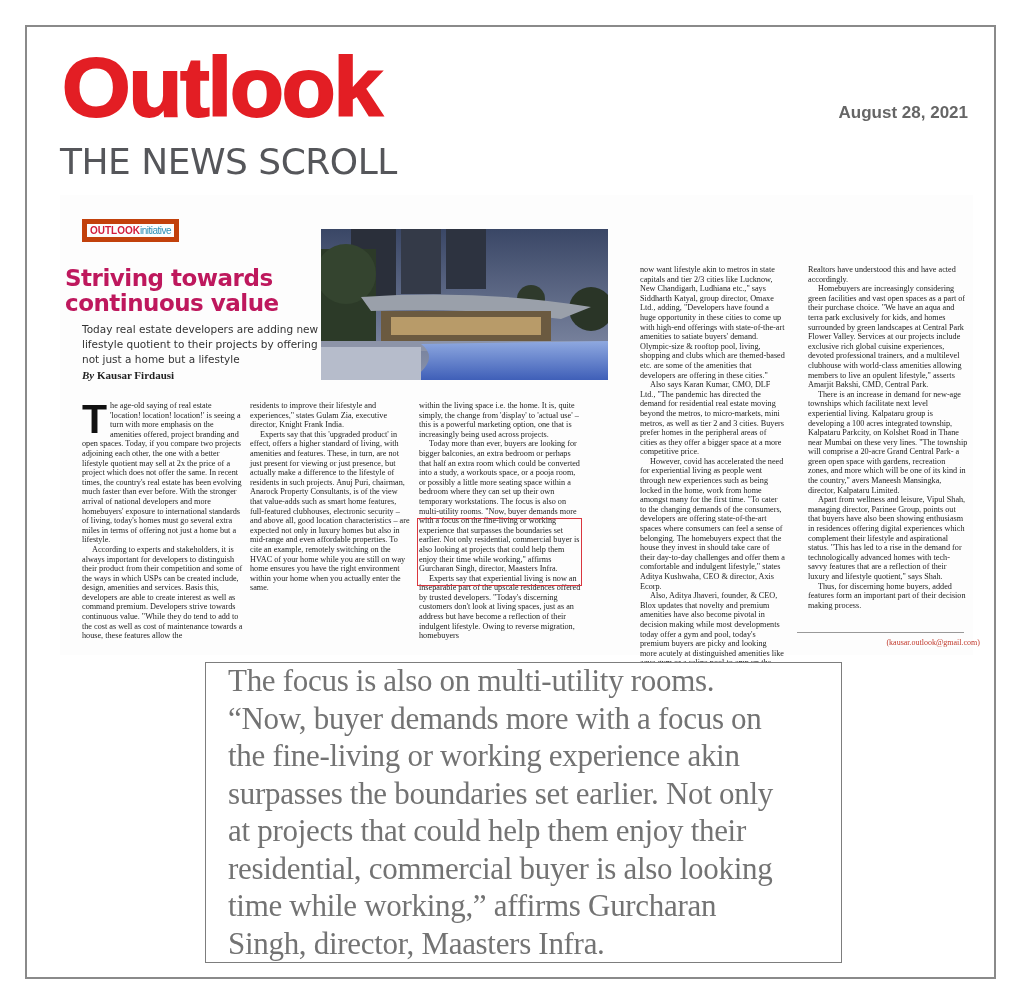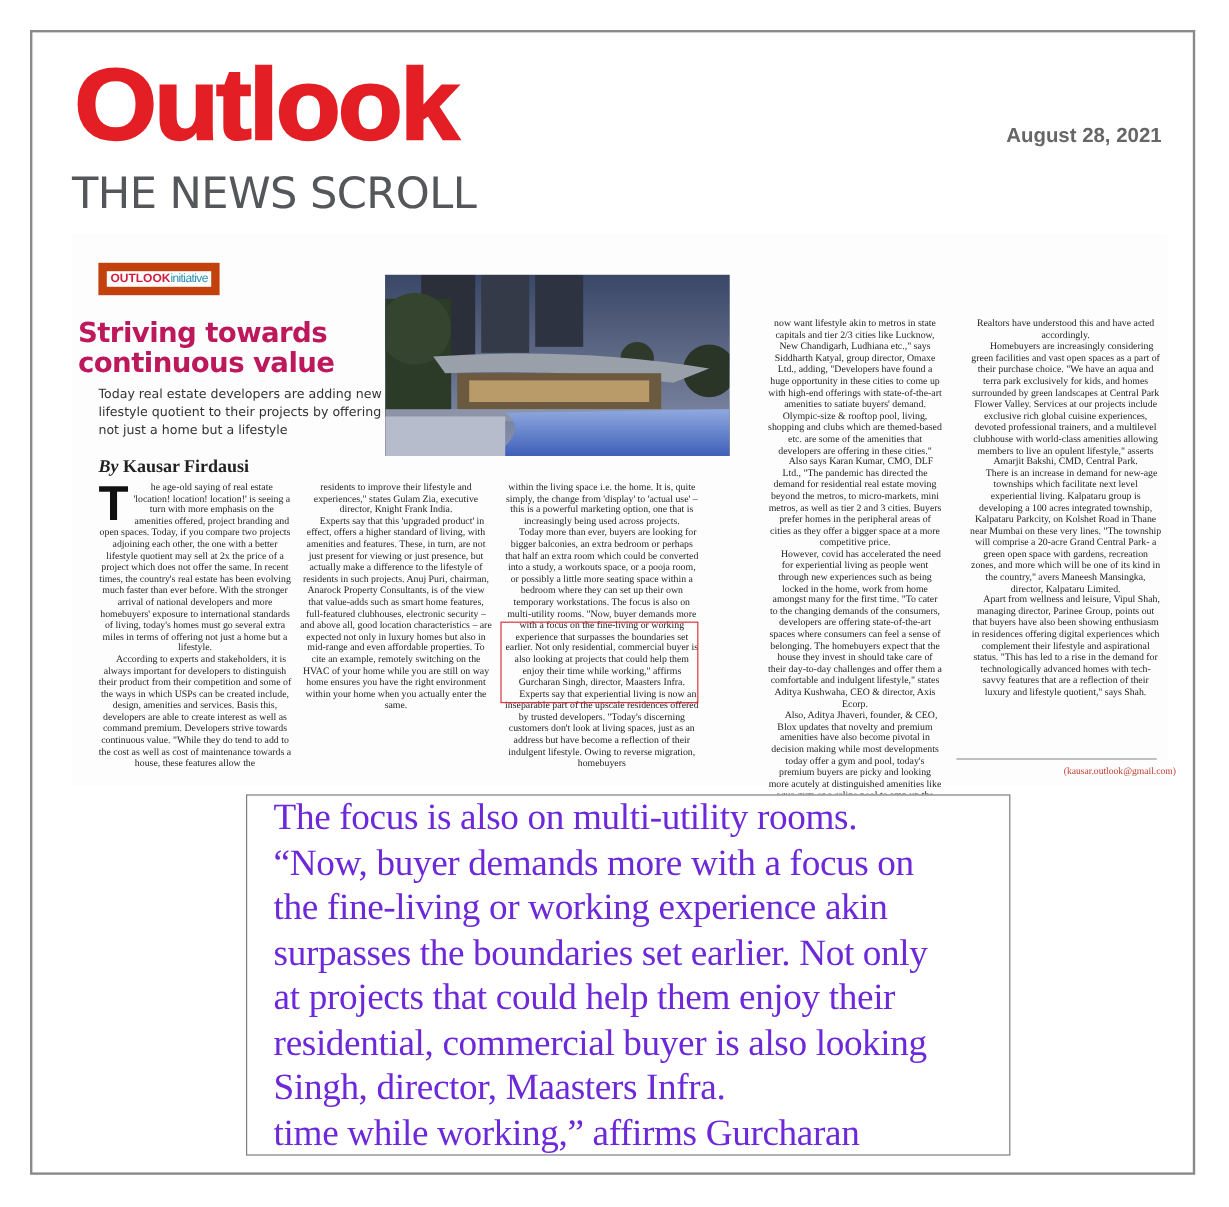"OUTLOOKinitiative" .badge { border: 7px solid #c2410c -> 5px solid #c2410c }
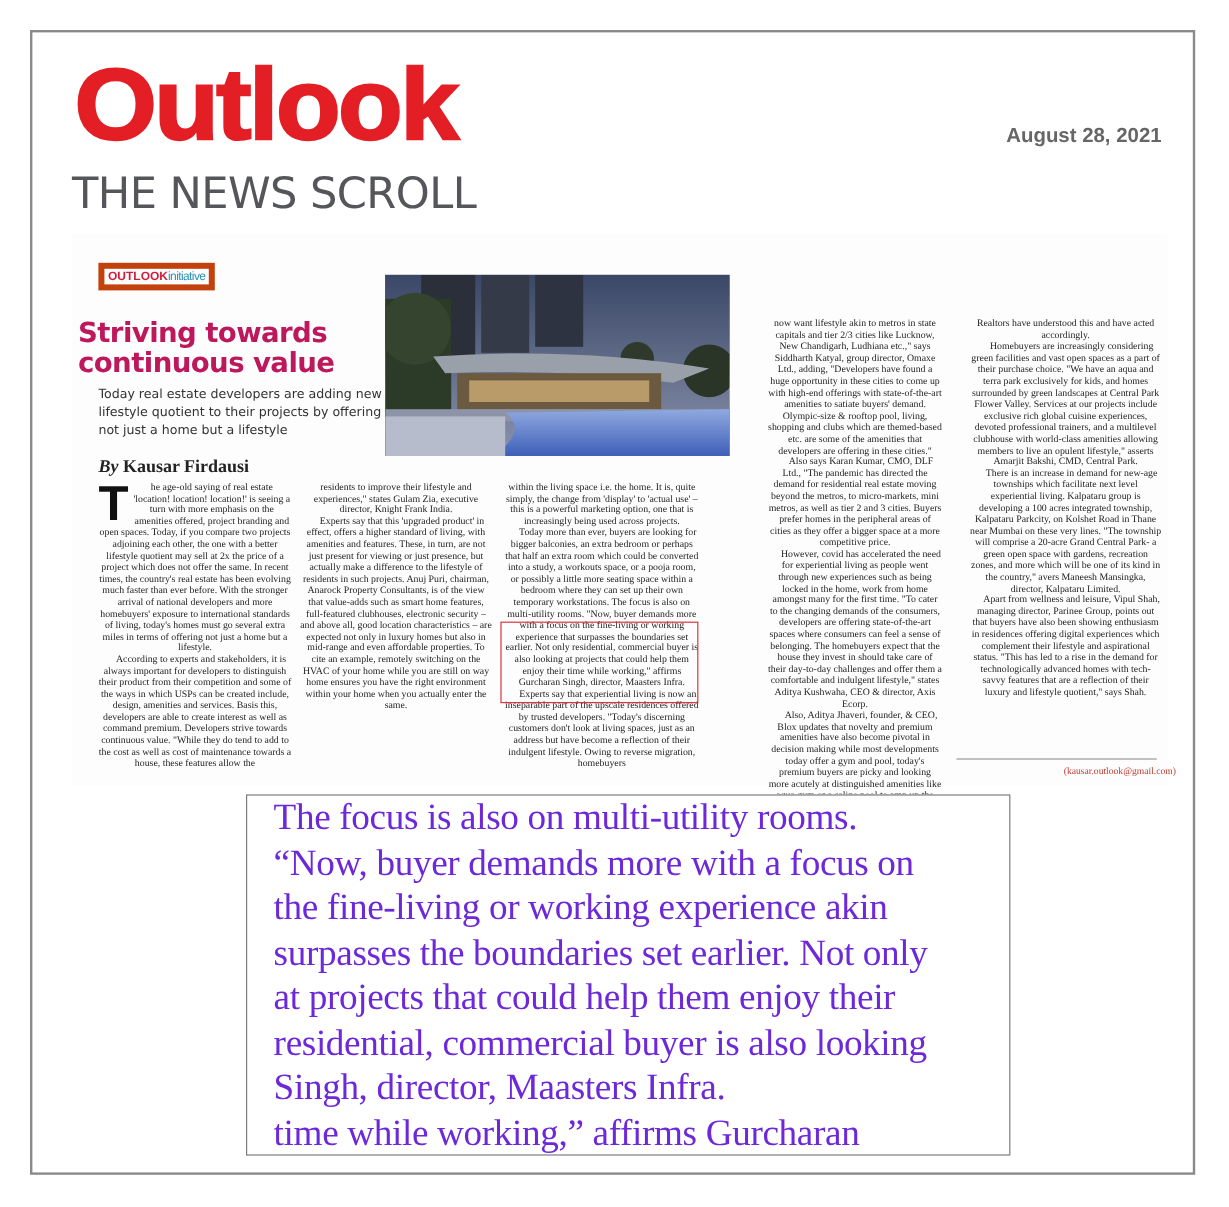"now want lifestyle akin to" .col { text-align: center -> left }
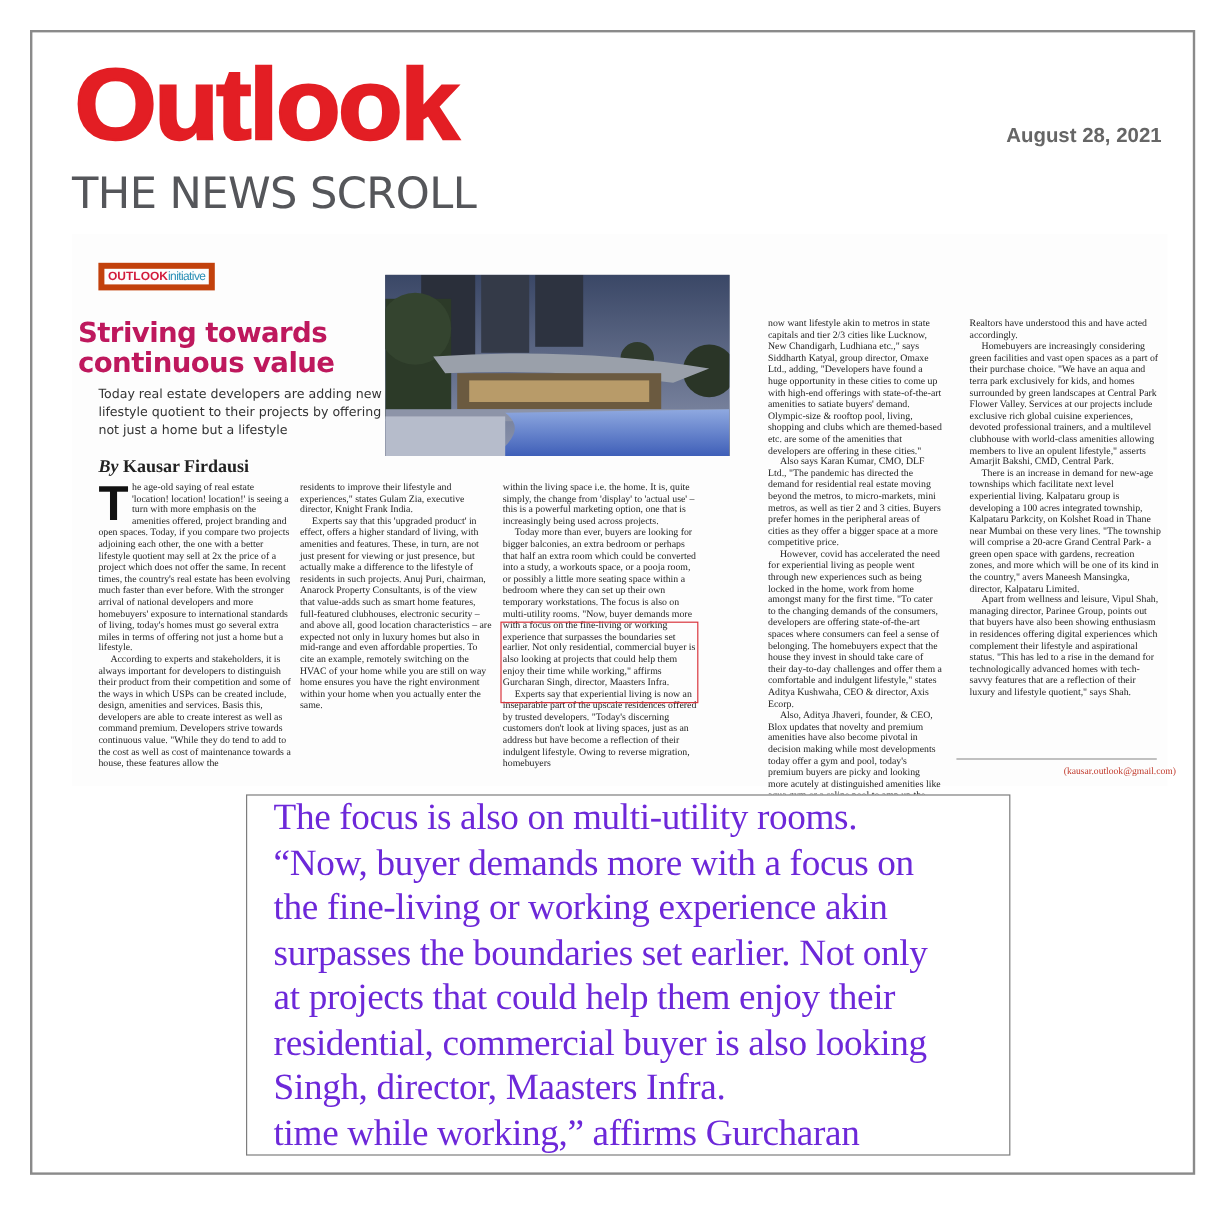"By Kausar Firdausi" .byline { font-size: 15px -> 11px; margin-top: 12px -> none }
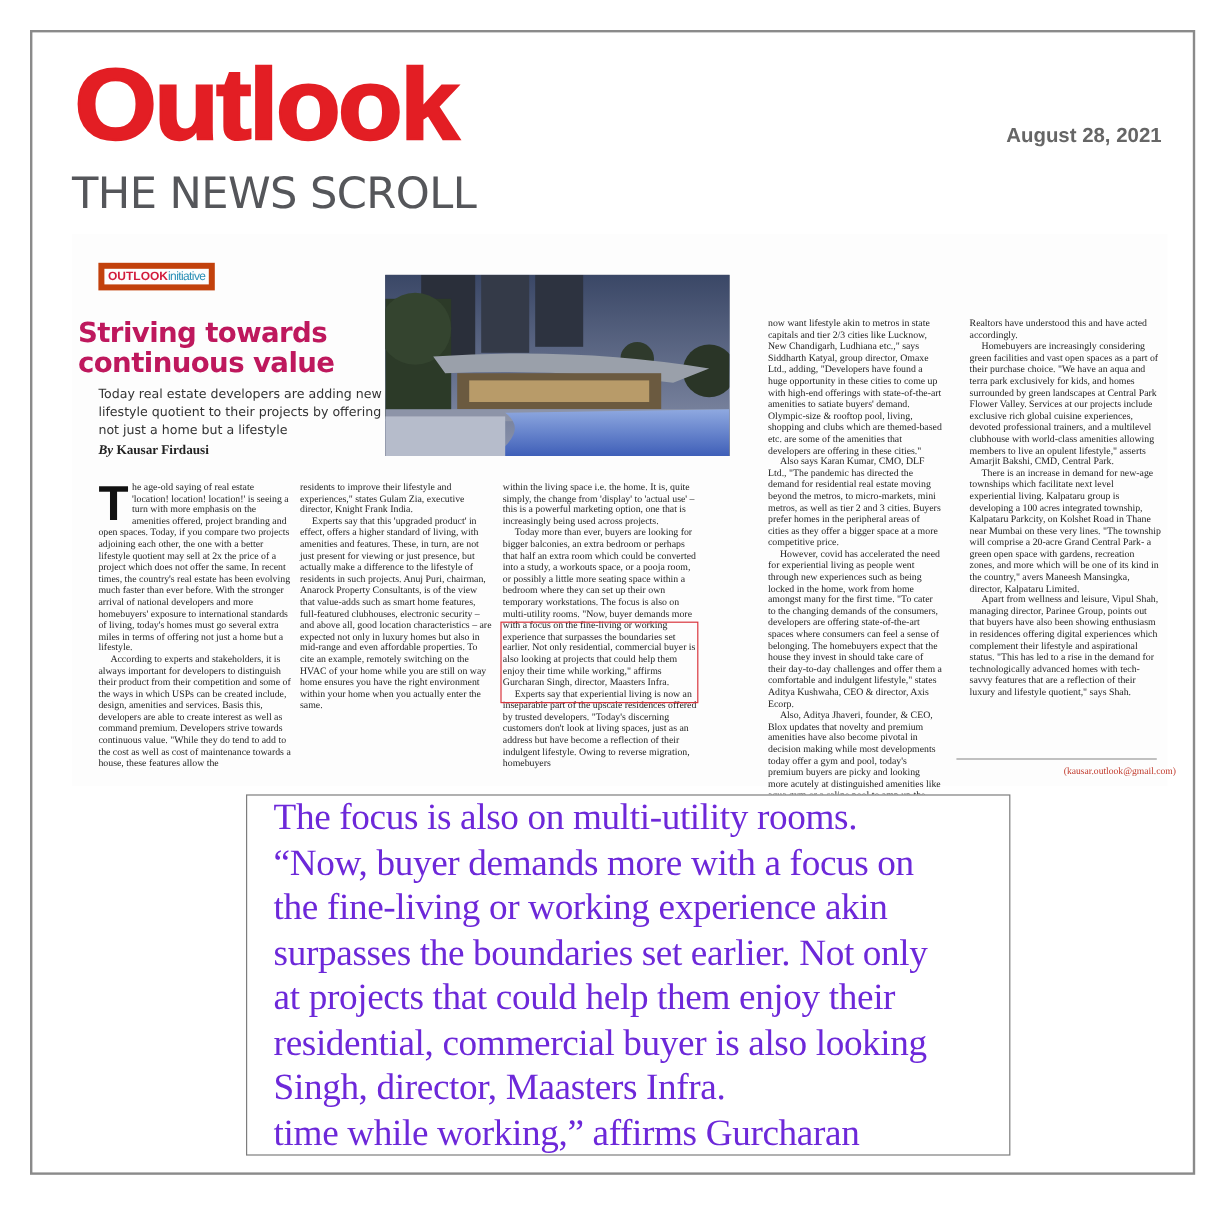"Thus, for discerning home buyers," p { html: none -> <p>Thus, for discerning home buyers, added features form an important part of their decision making process.</p> }
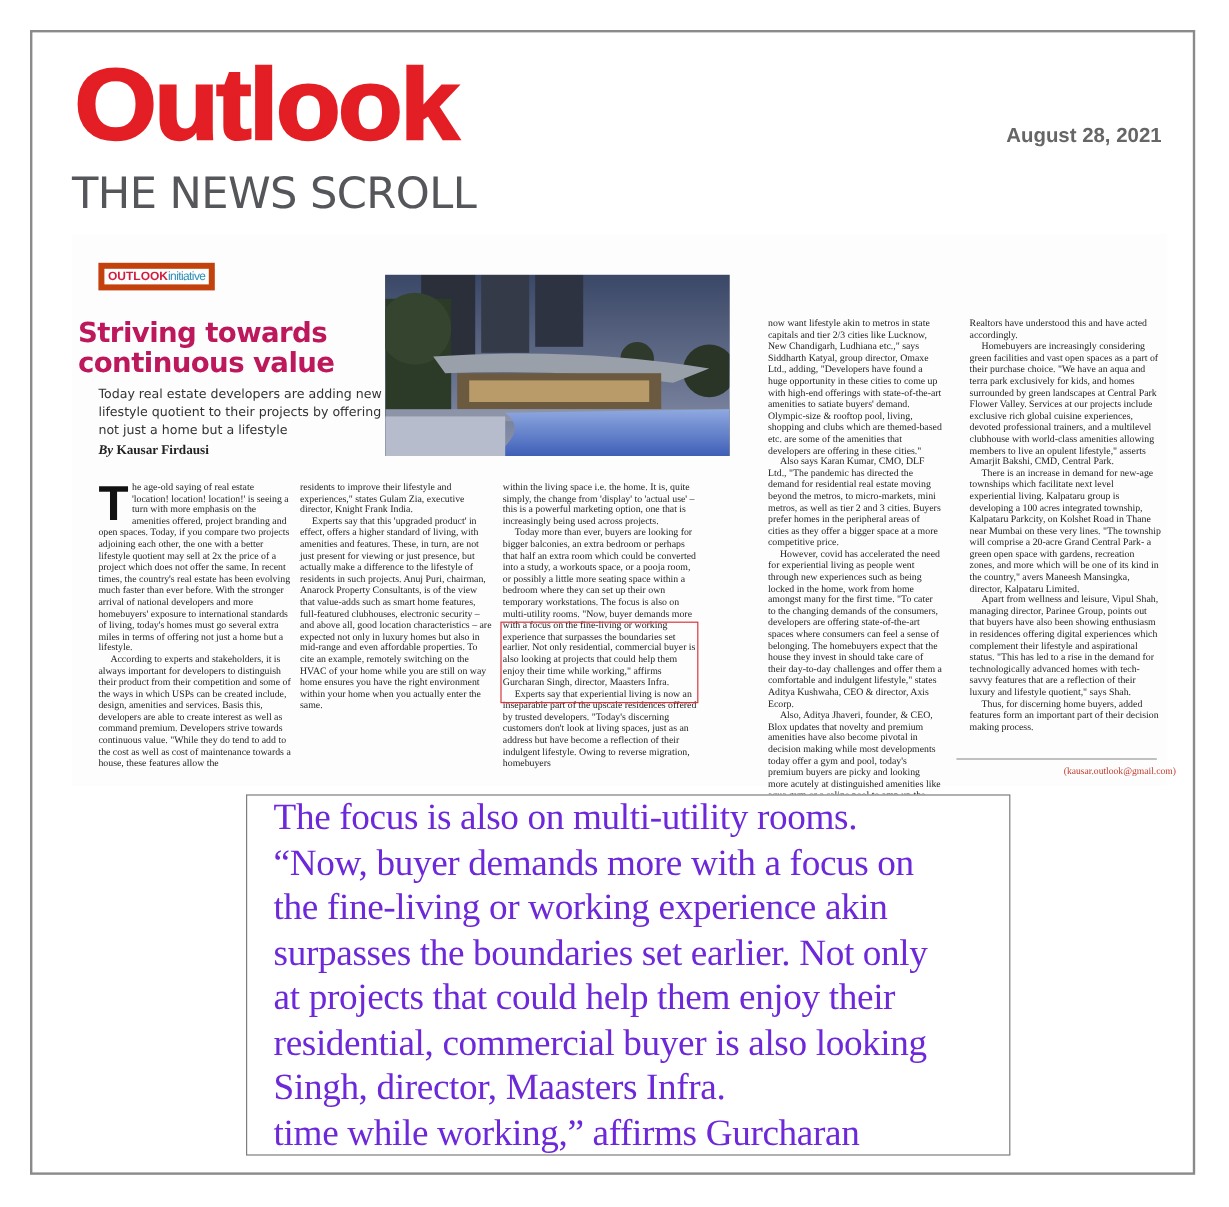"The focus is also on" .zoomtext { color: #6d28d9 -> #737373 }
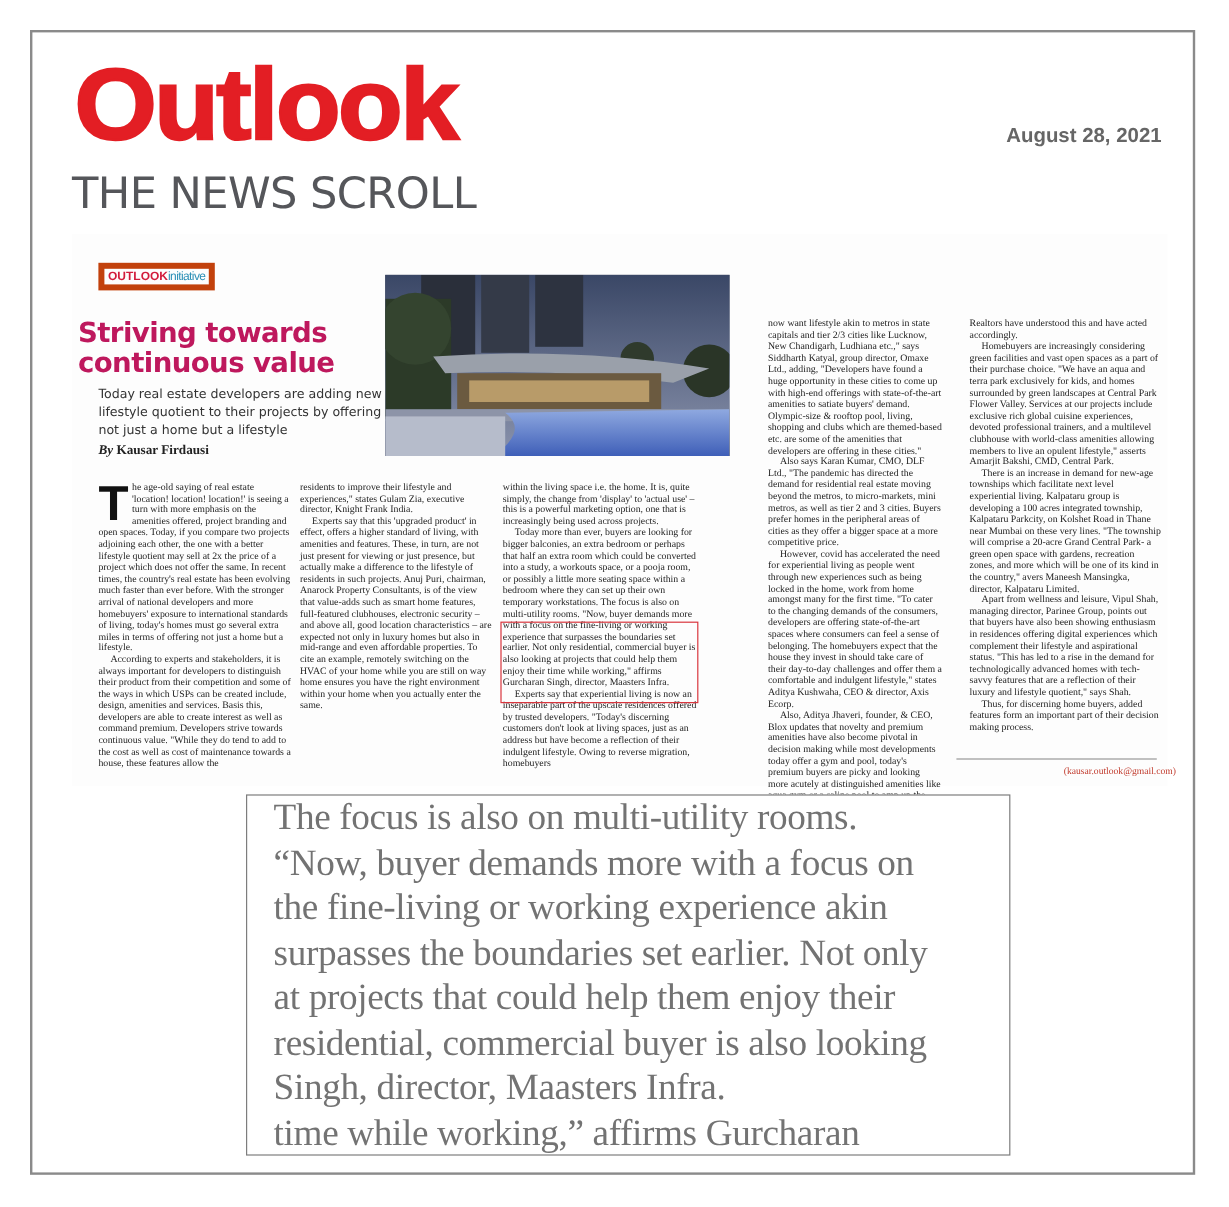"Singh, director, Maasters Infra." div { order: before "time while working,” affirms Gurcharan" -> after "time while working,” affirms Gurcharan" }
